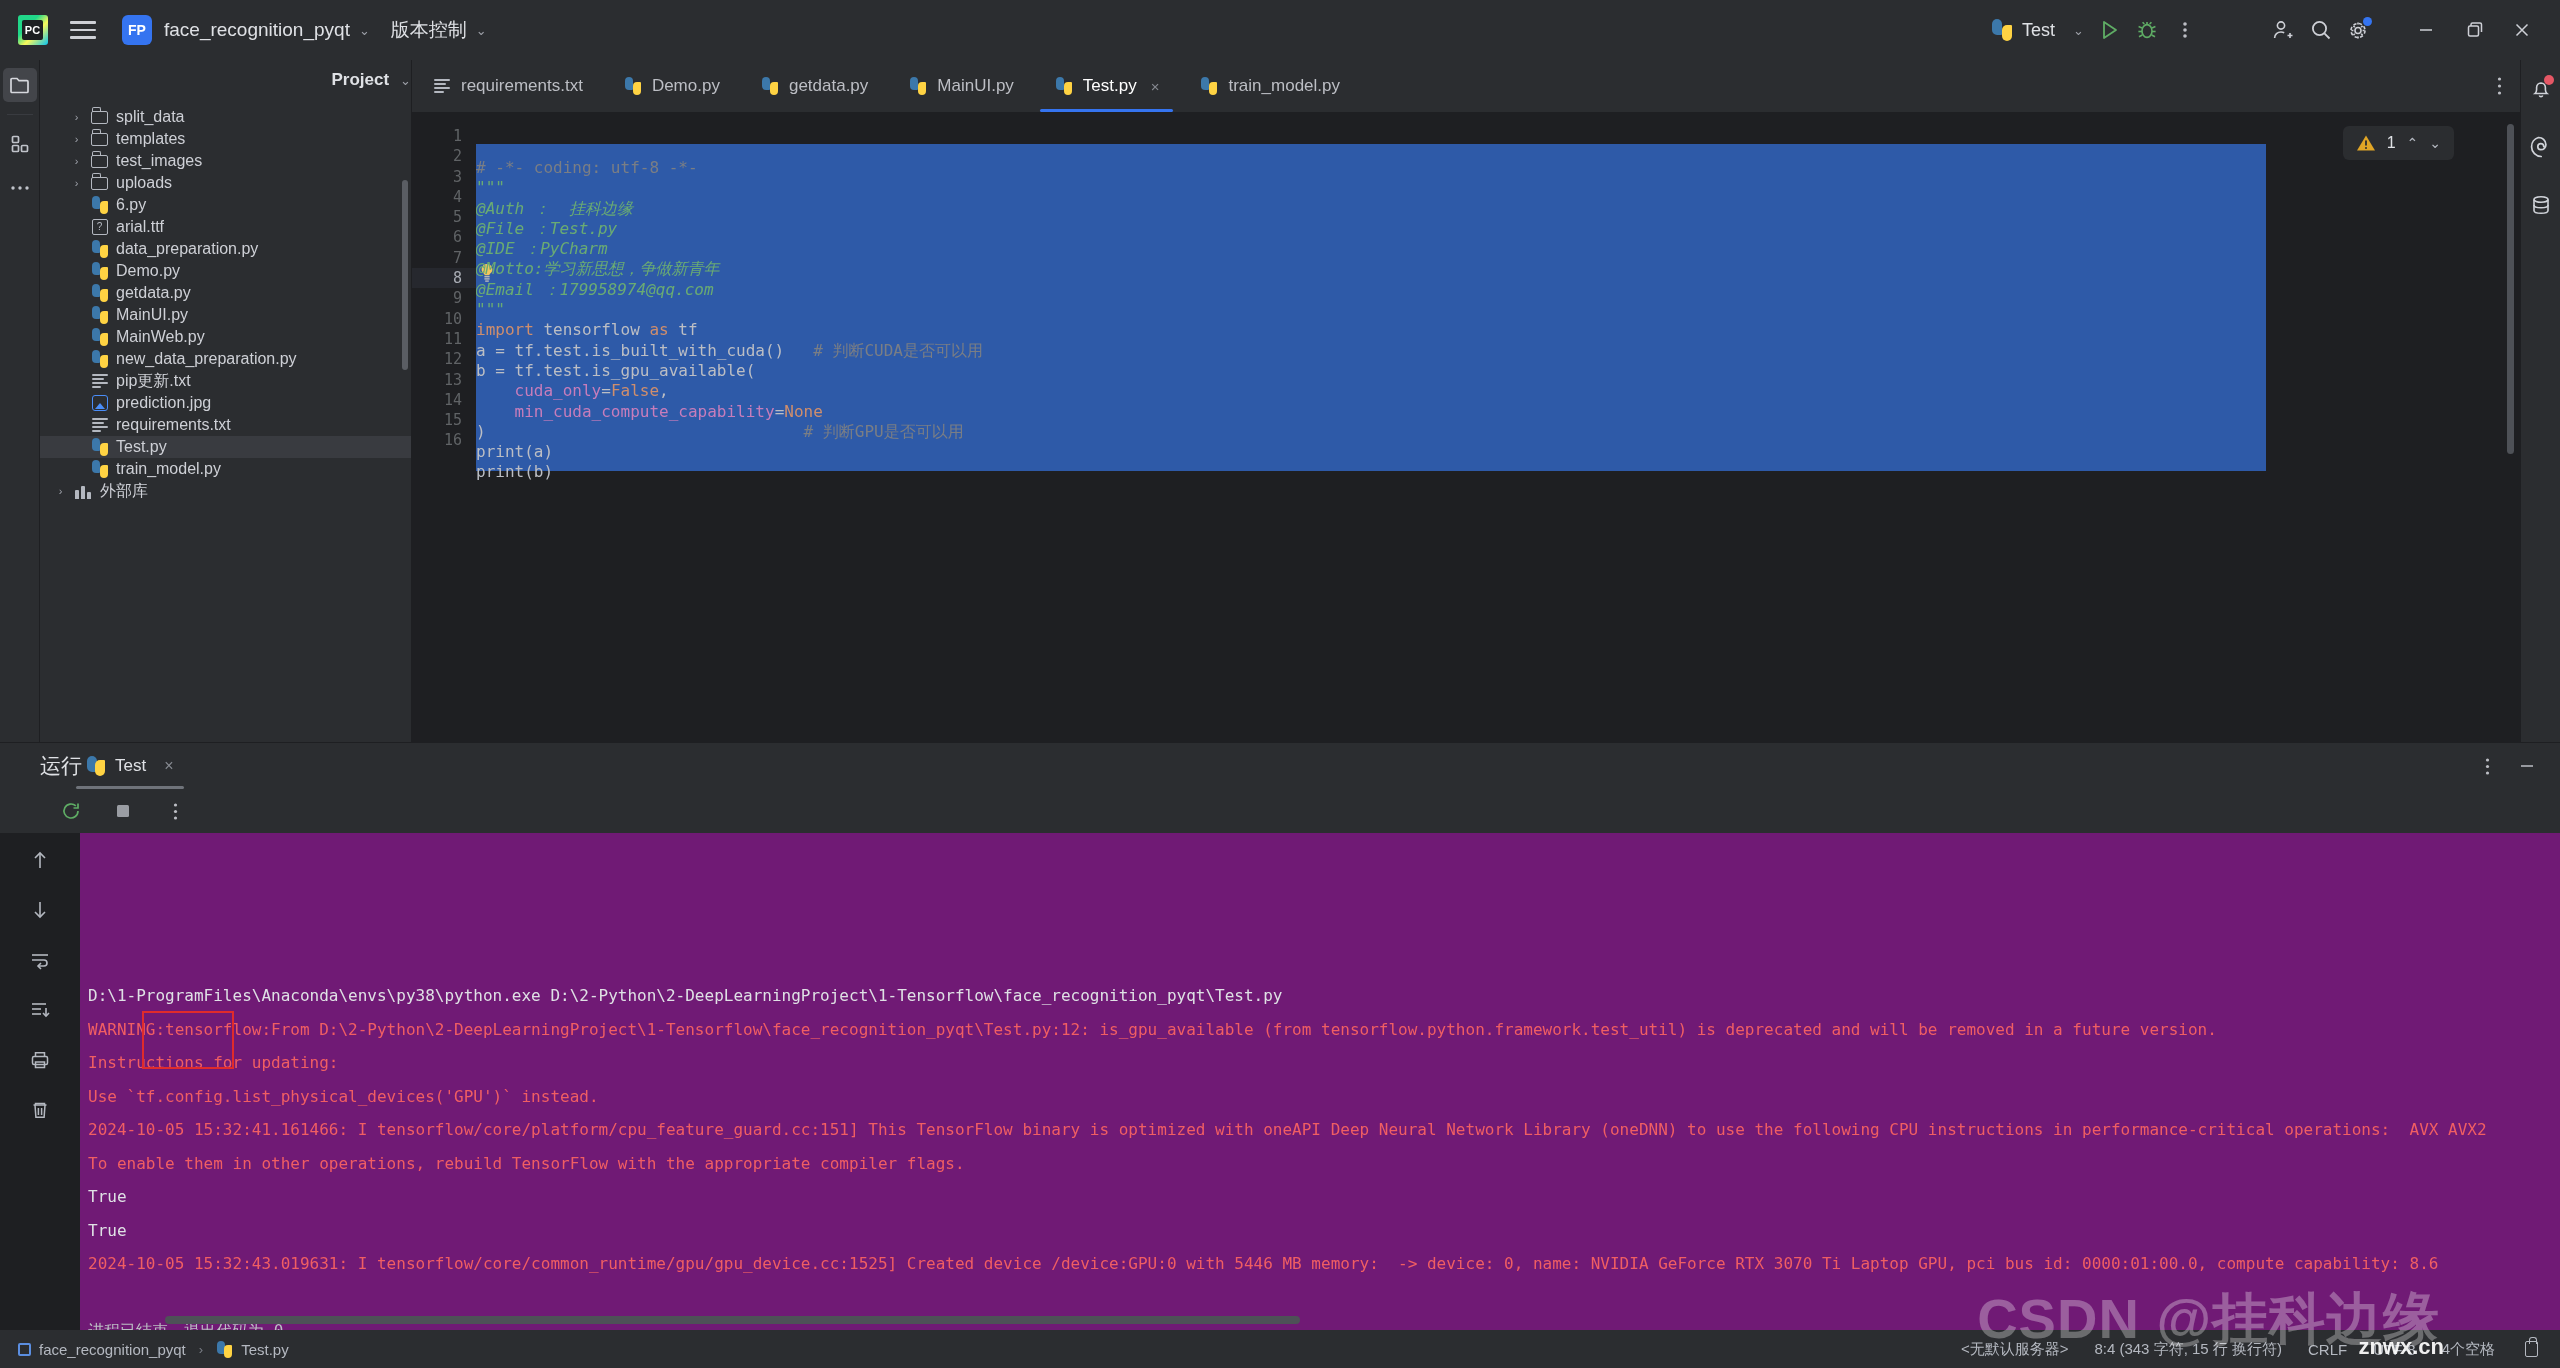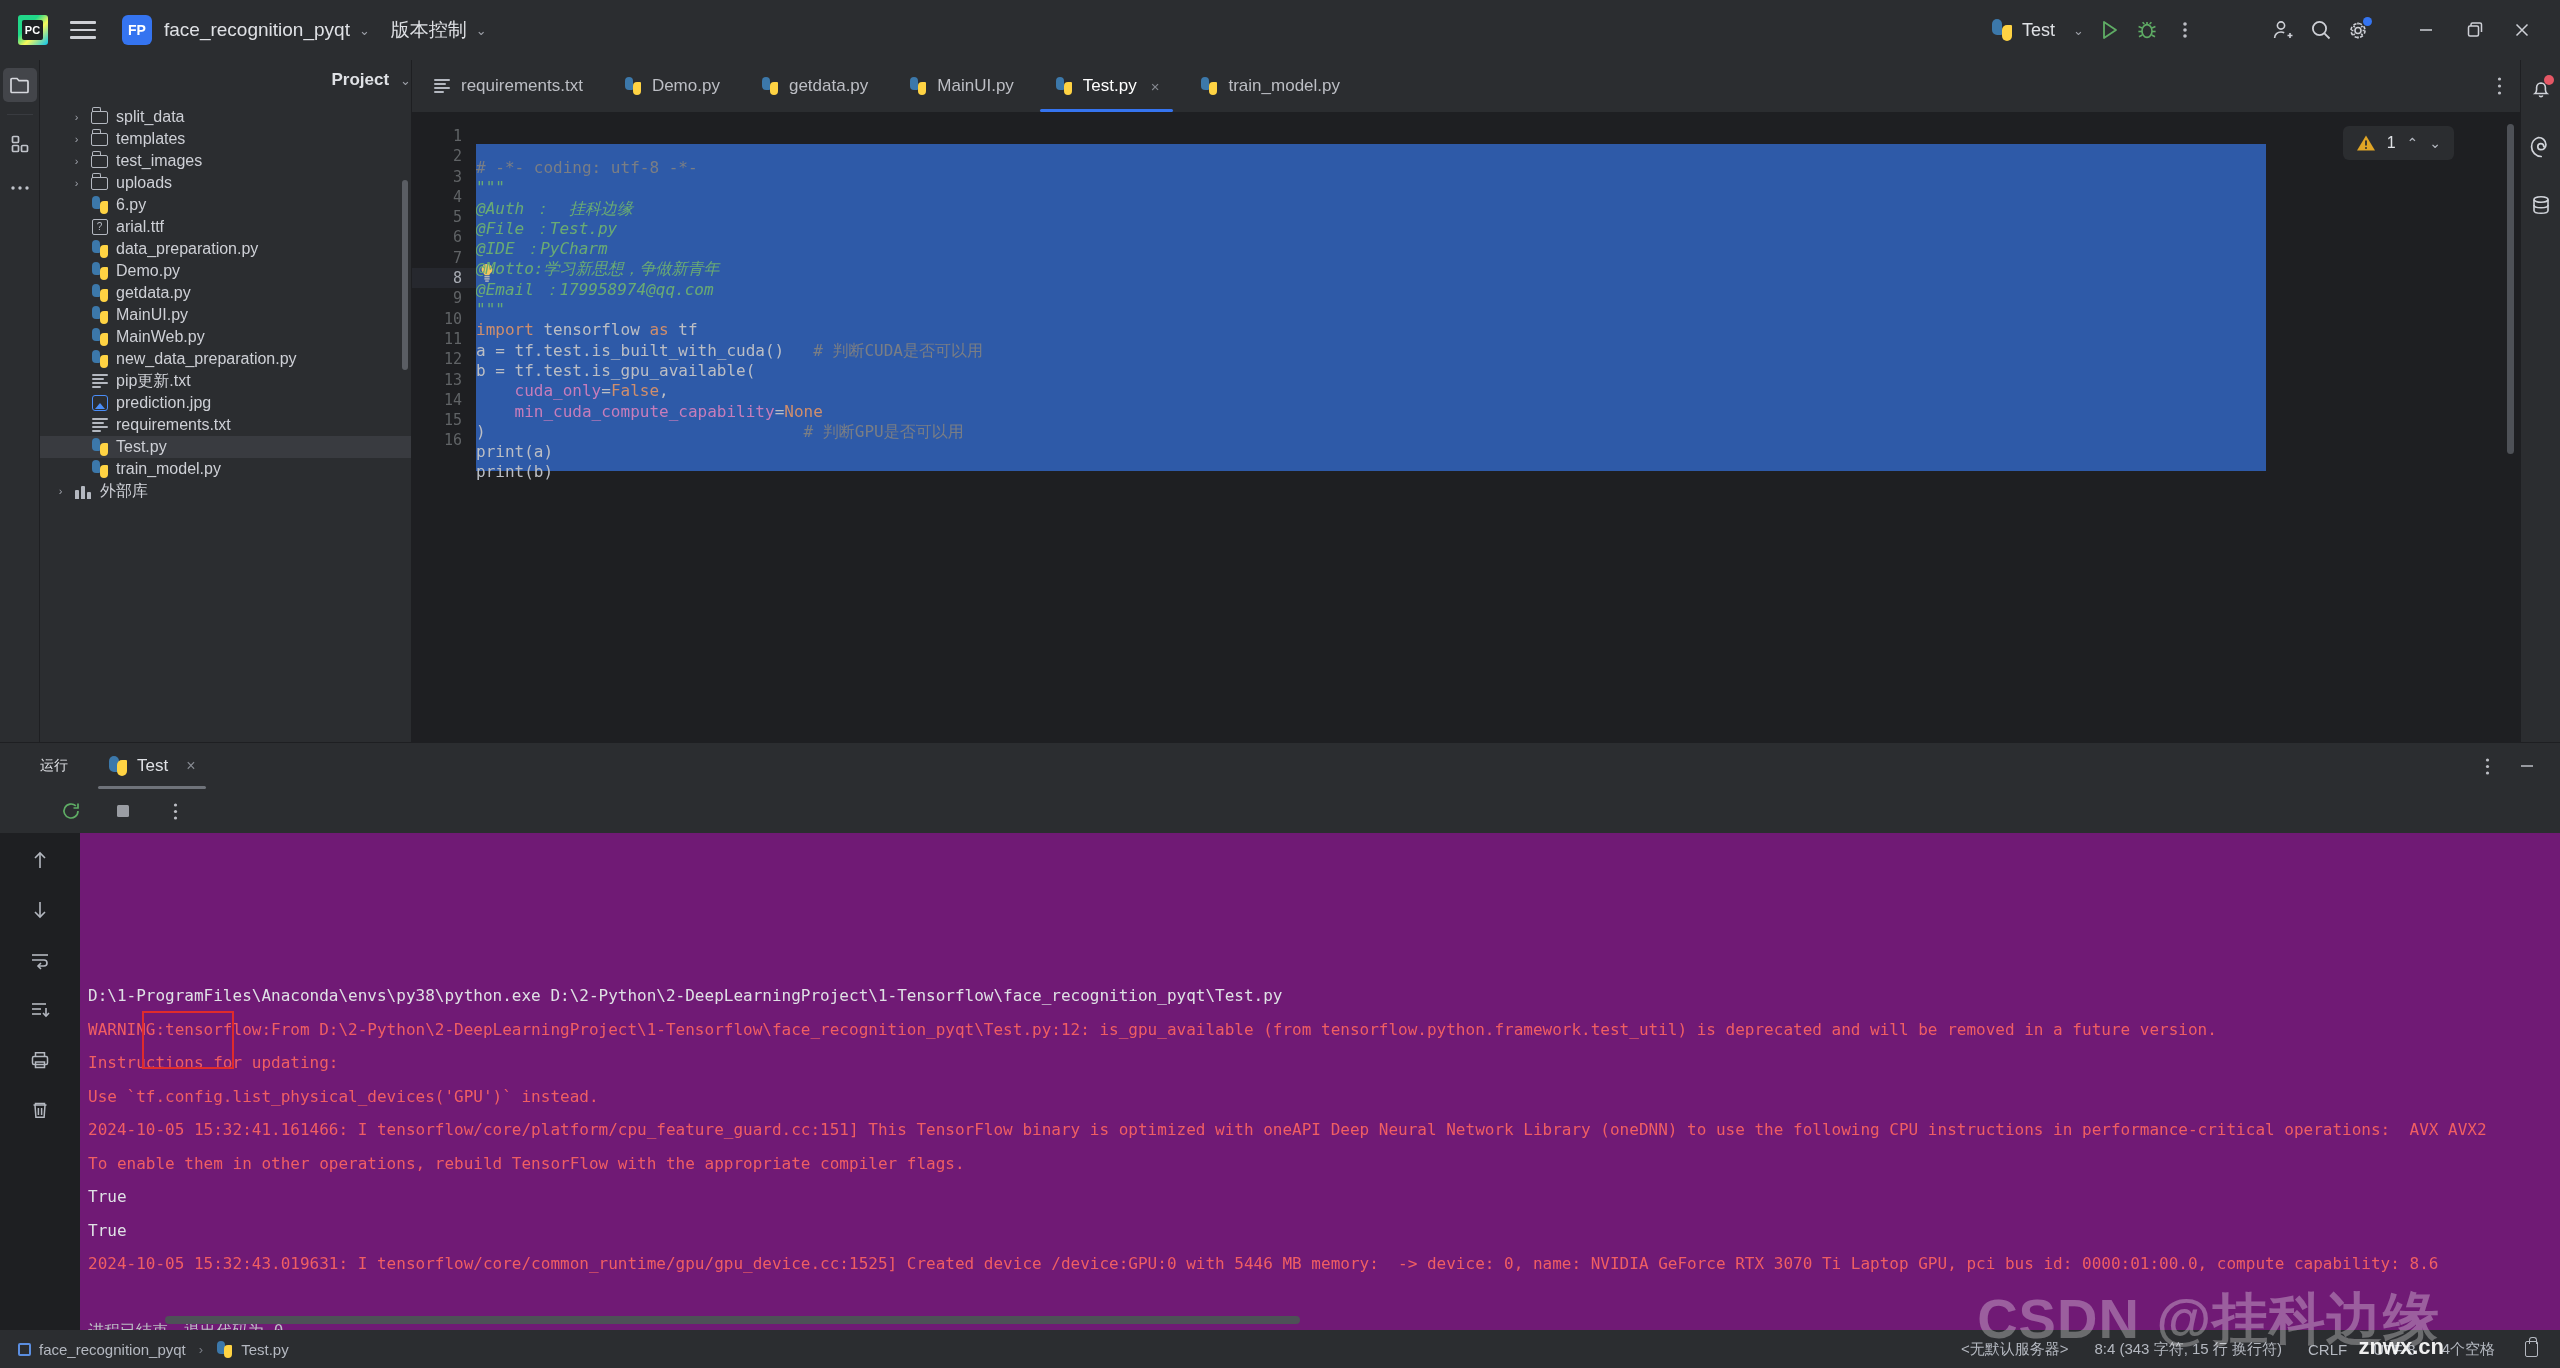"运行" .rp-title { font-size: 14px -> 21px; margin-right: 36px -> none }
